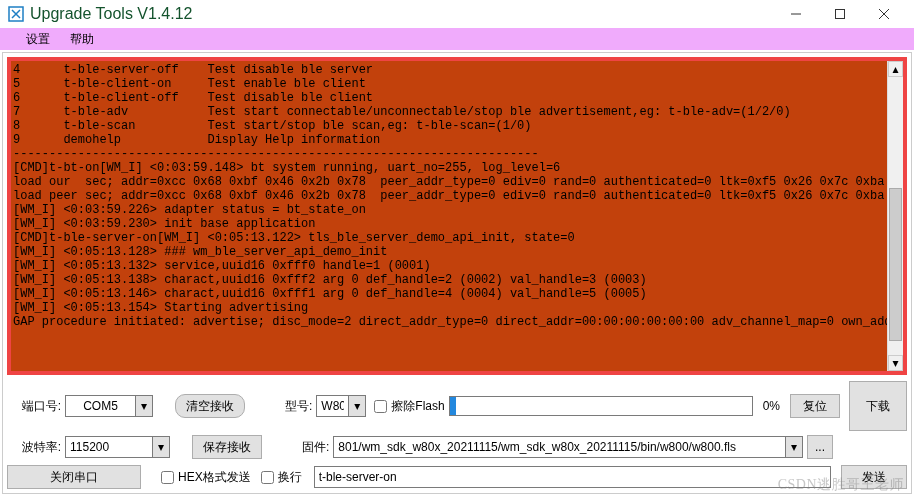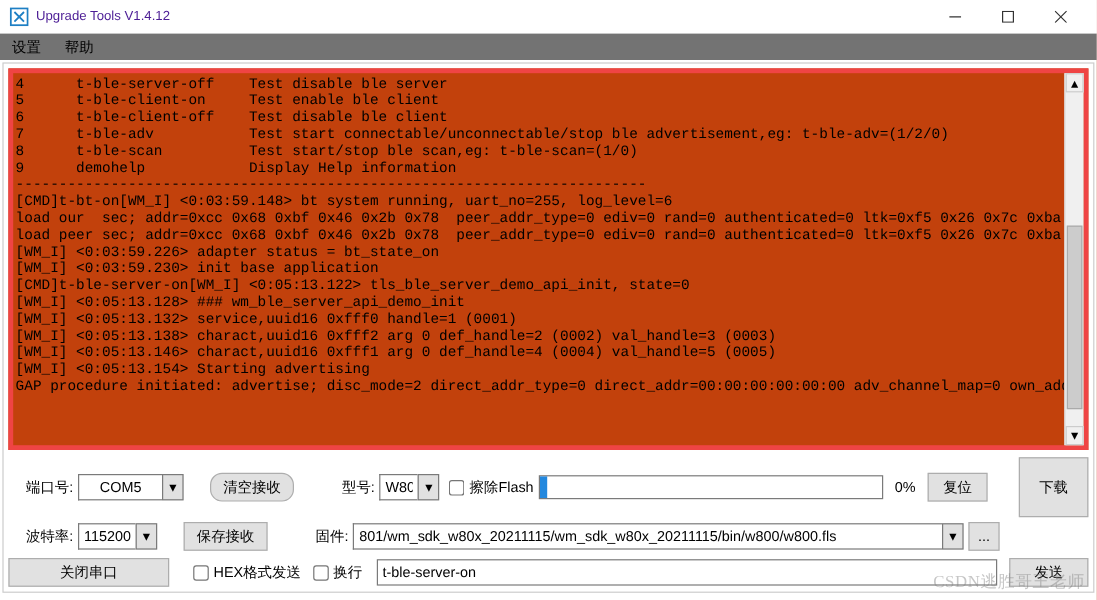"Upgrade Tools V1.4.12" .title { color: #4c1d95 -> #14532d; font-size: 11px -> 16px }
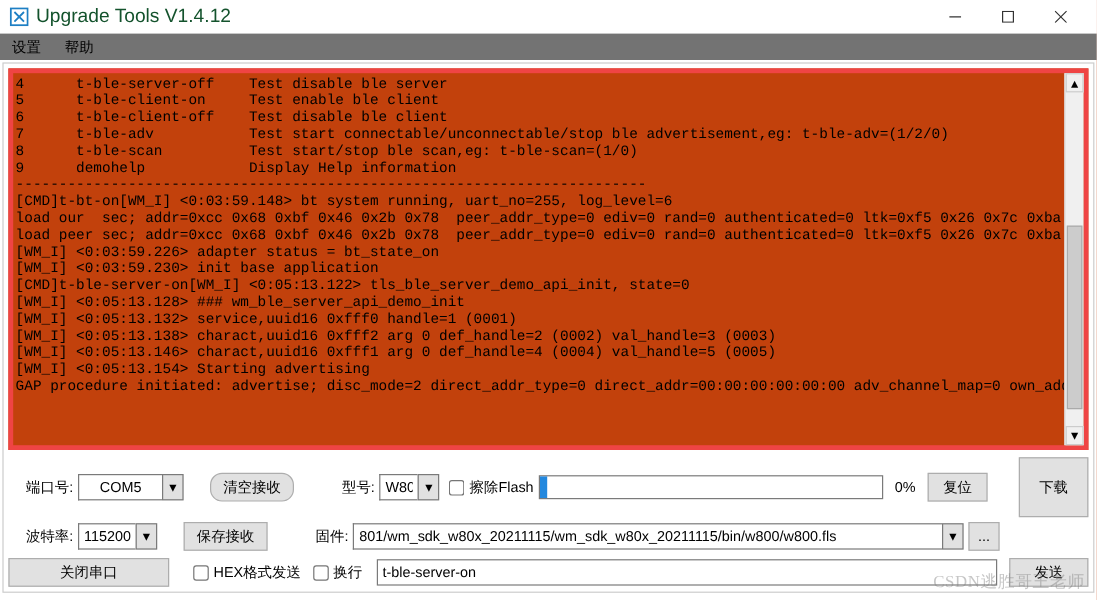"设置" .menubar { background: #737373 -> #f0abfc; padding: 2px 0 -> 2px 16px }
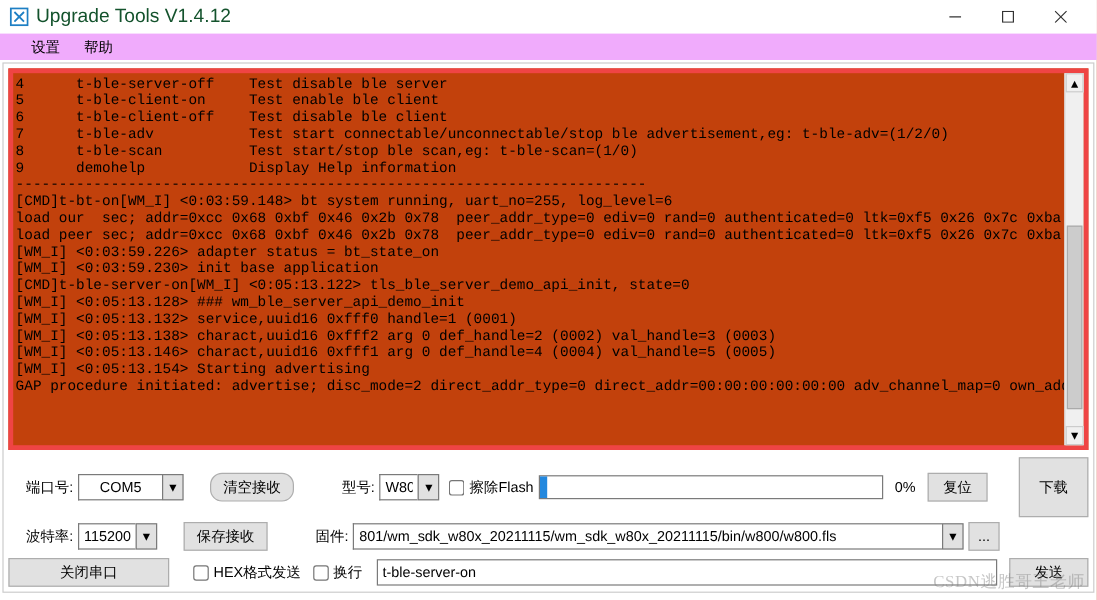"下载" button { margin-left: 22px -> 5px }
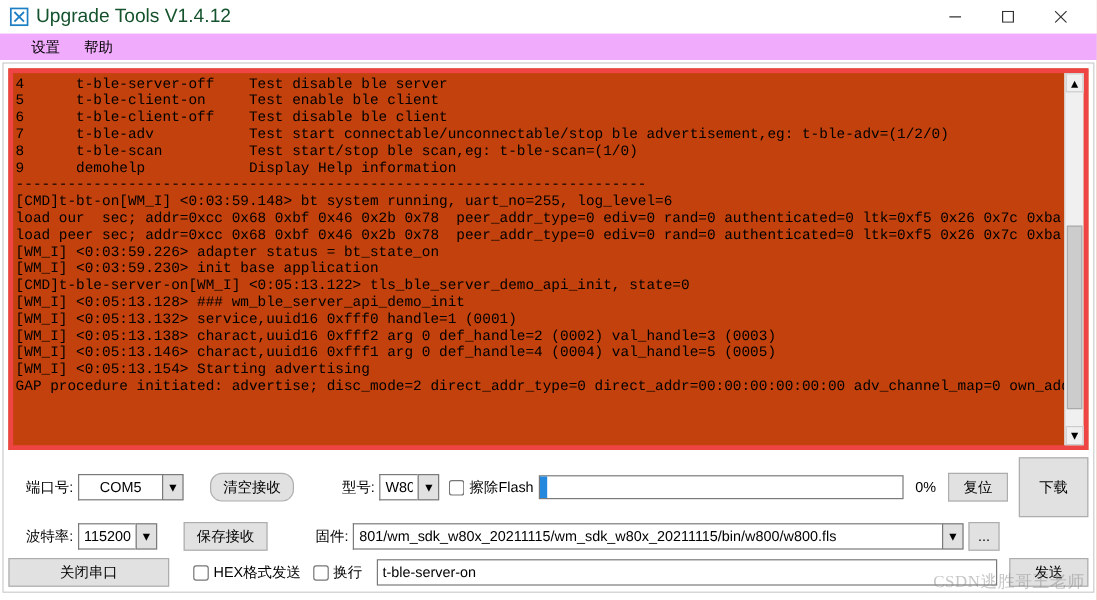"115200" input { width: 48px -> 87px }
